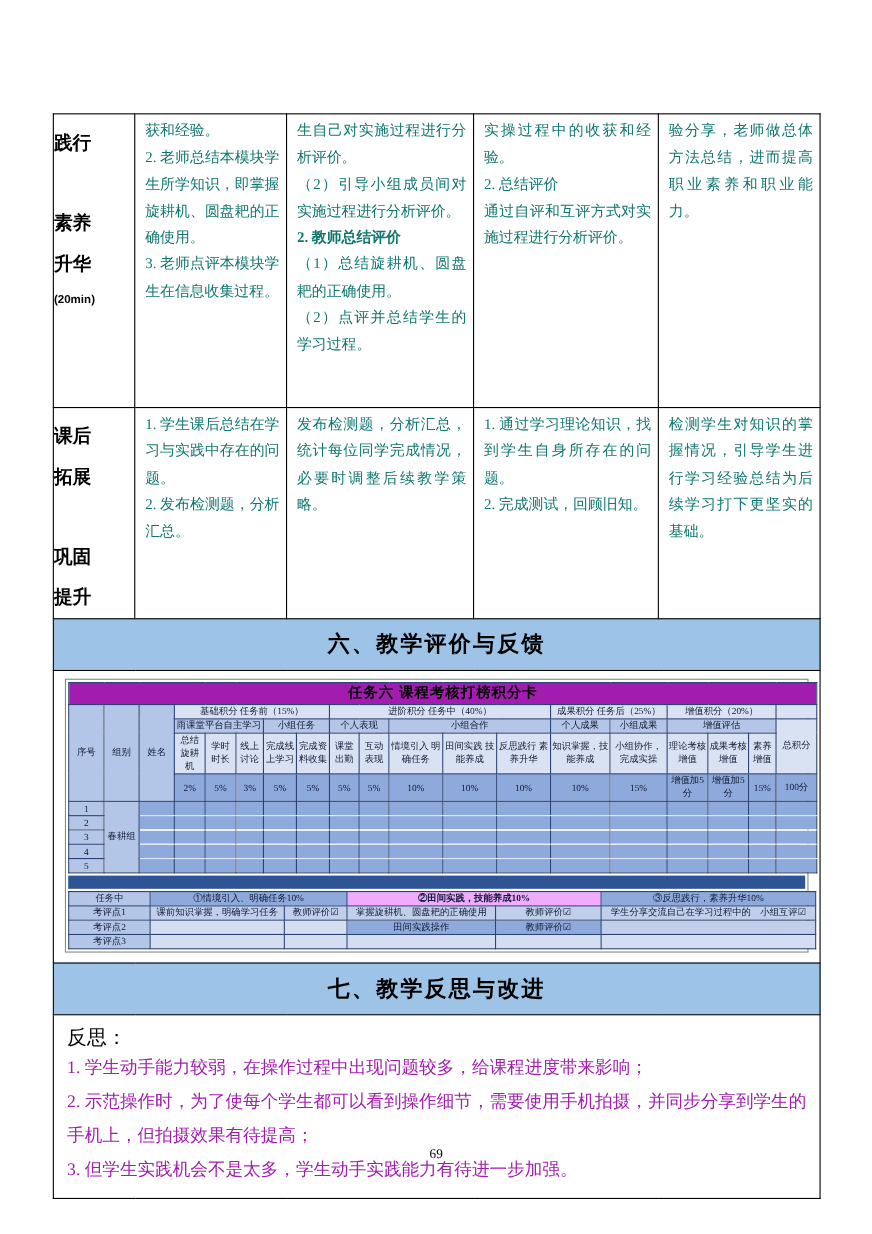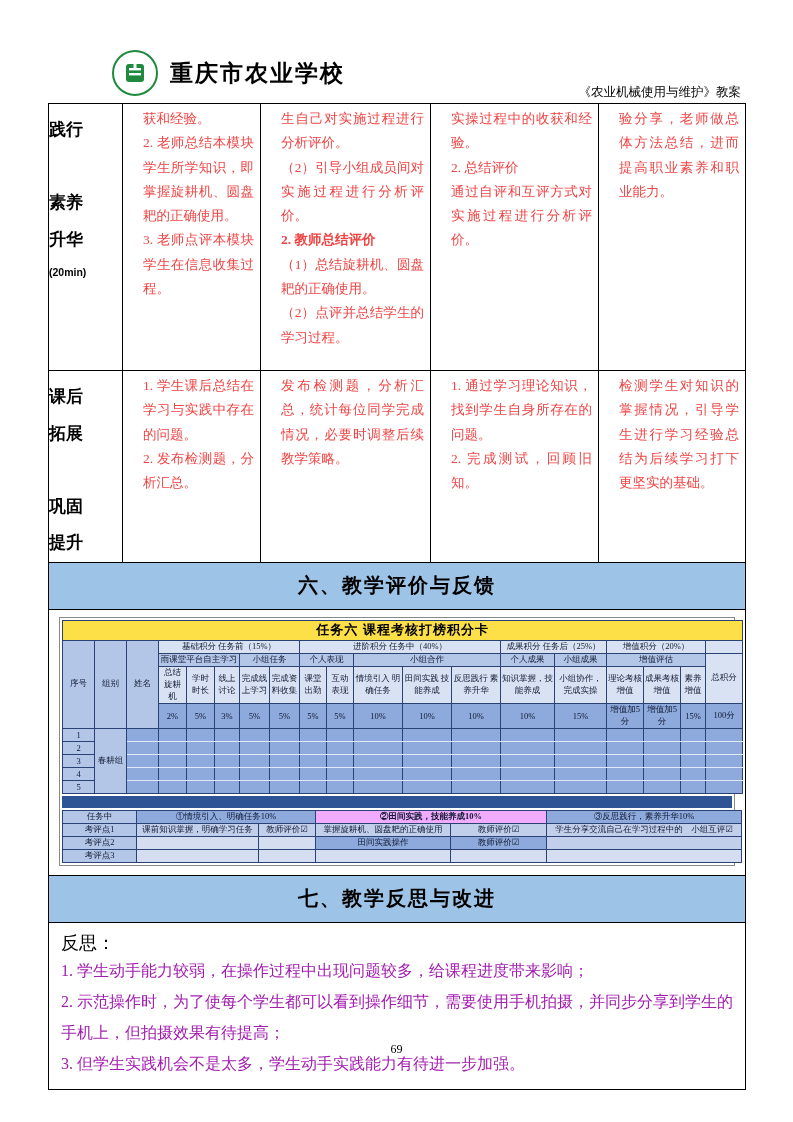"重庆市农业学校" div.hdr { html: <div> <div> <svg> <rect></rect> <rect></rect> <rect></rect> <rect></rect> </svg> </div> <div>重庆市农业学校</div> <div>《农业机械使用与维护》教案</div> </div> -> none }
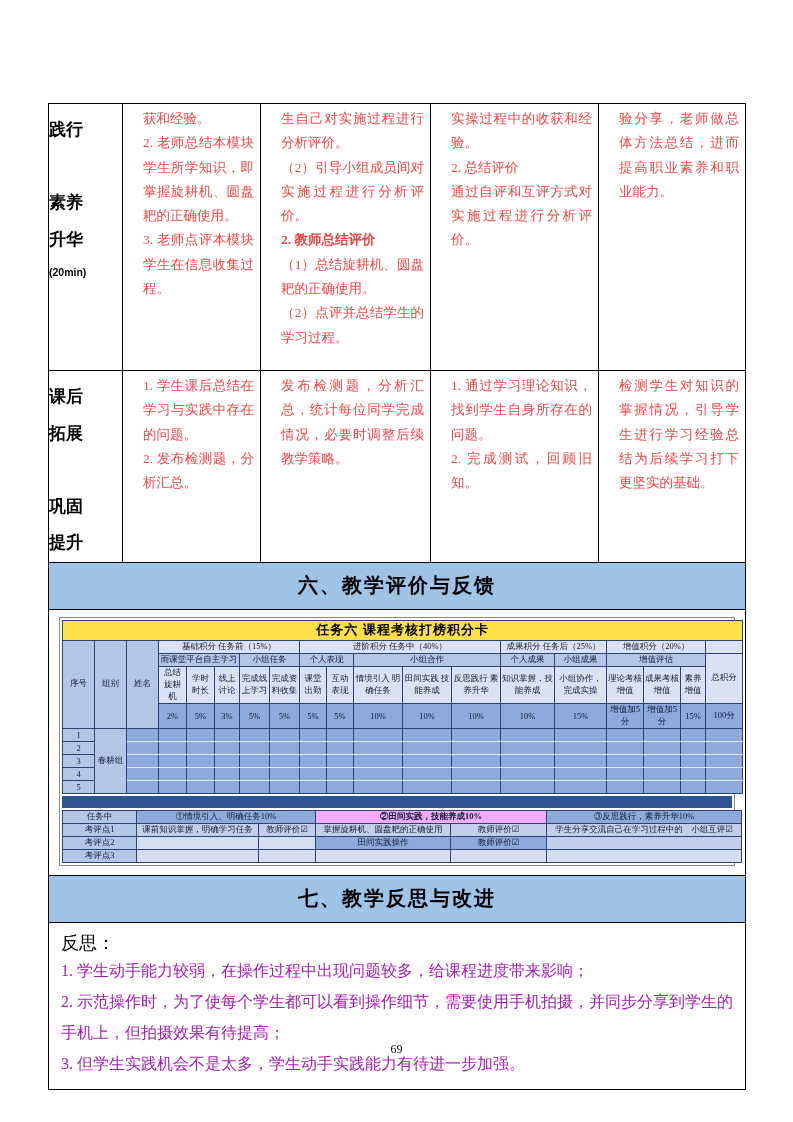"获和经验。" td.pc { color: #ef4444 -> #0f766e; padding: 3px 6px 2px 20px -> 3px 6px 2px 9px }
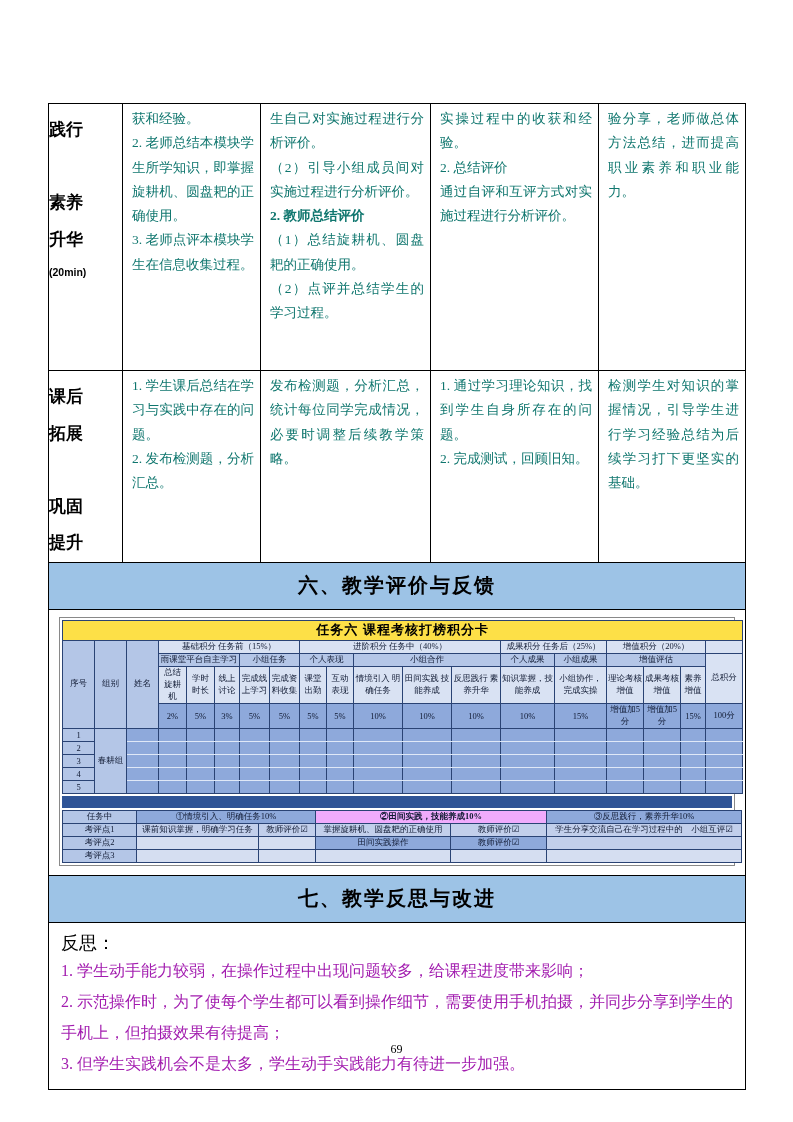"任务六 课程考核打榜积分卡" .t-title { background: #fde047 -> #a21caf }
